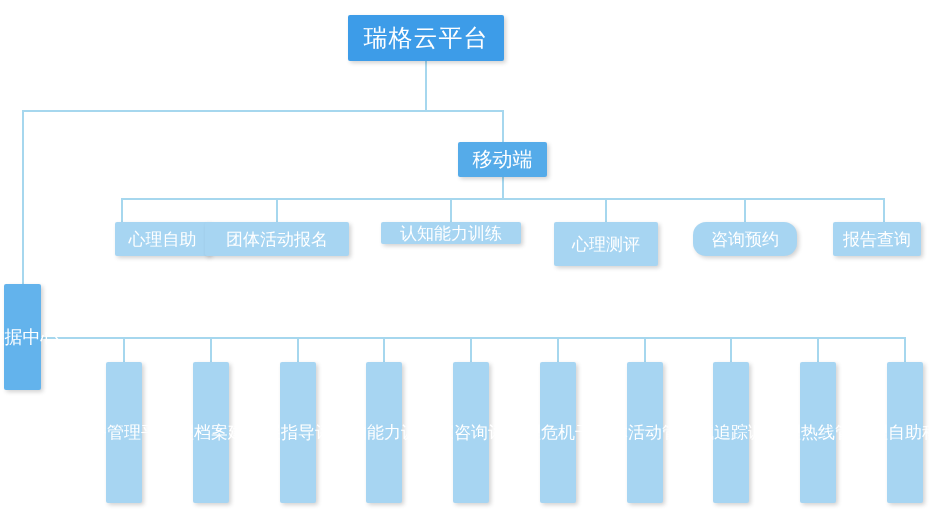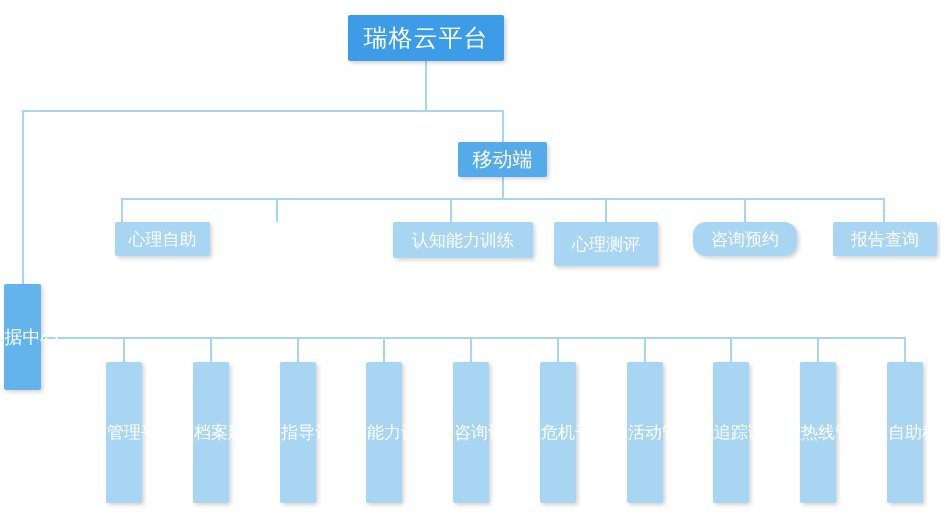"团体活动报名" div.node { html: none -> <div>团体活动报名</div> }
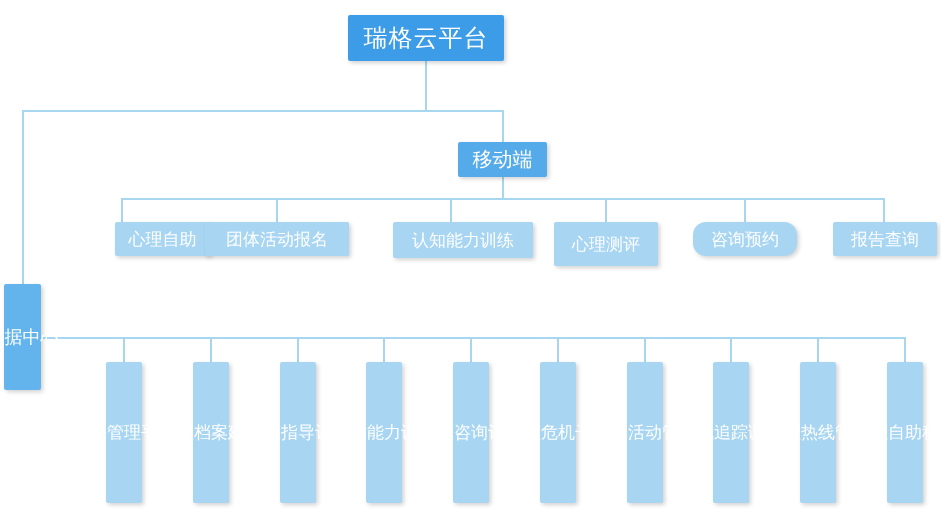"认知能力训练" div.node { height: 36px -> 22px; left: 393px -> 381px }
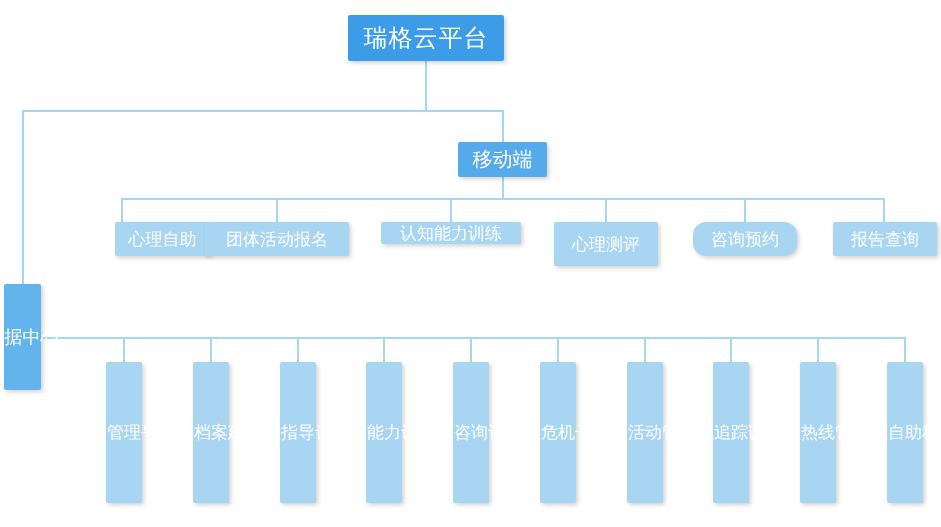"报告查询" div.node { width: 104px -> 88px }
